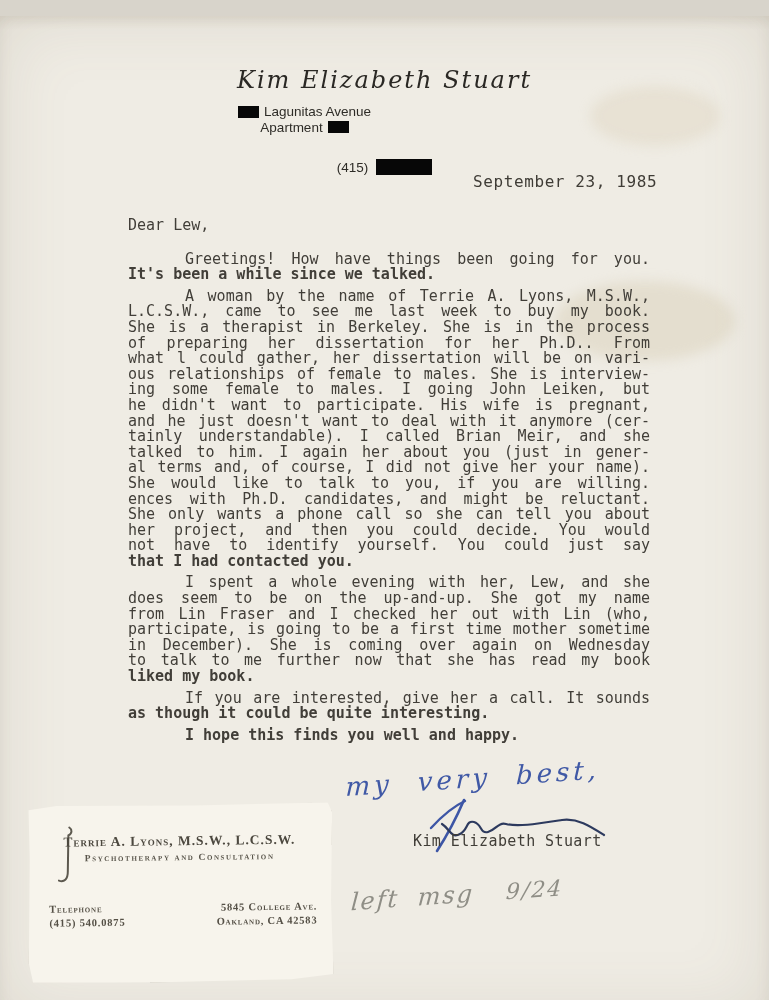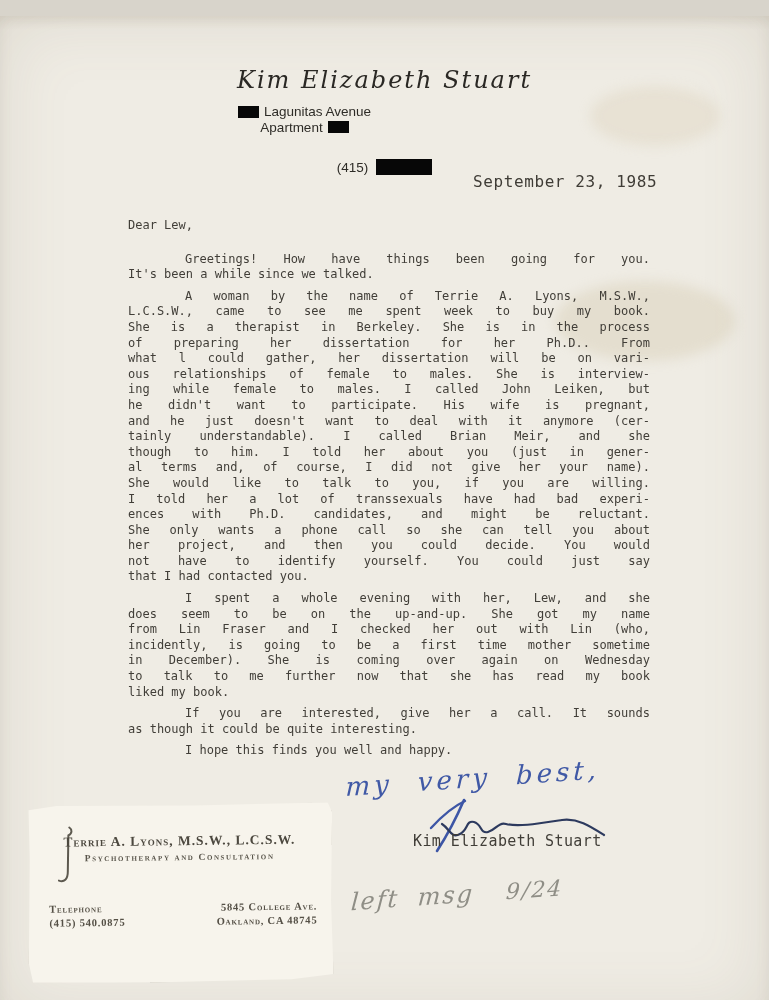"Dear Lew," .letter-body { font-size: 12px -> 15px }
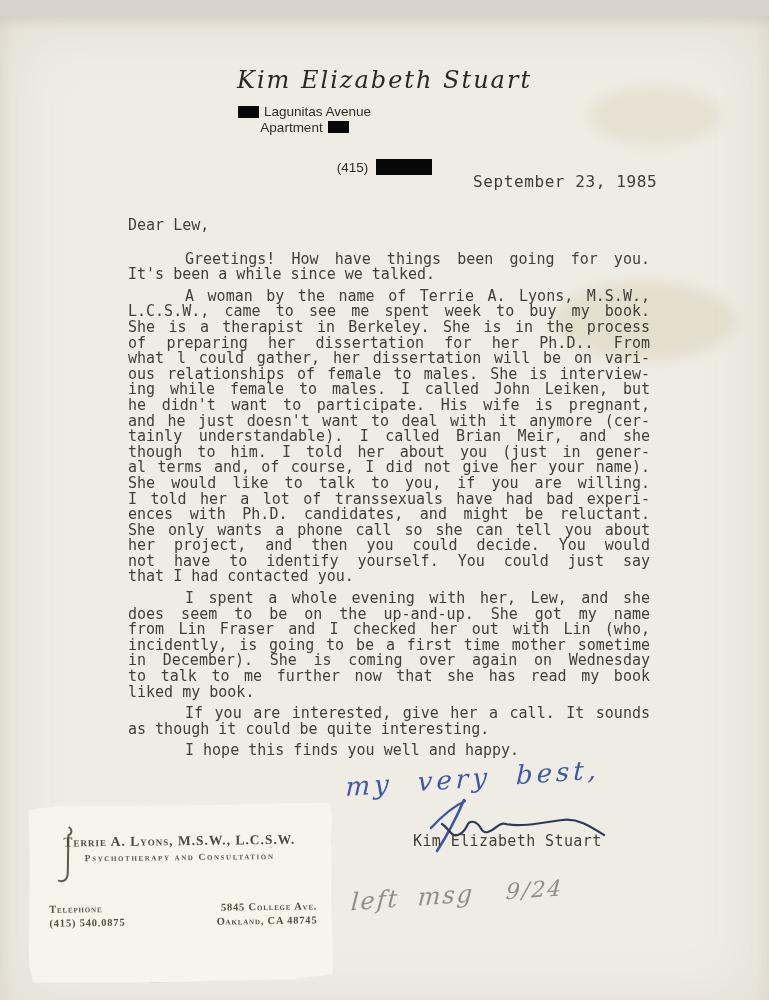"It's been a while since" .line.last { font-weight: none -> bold }
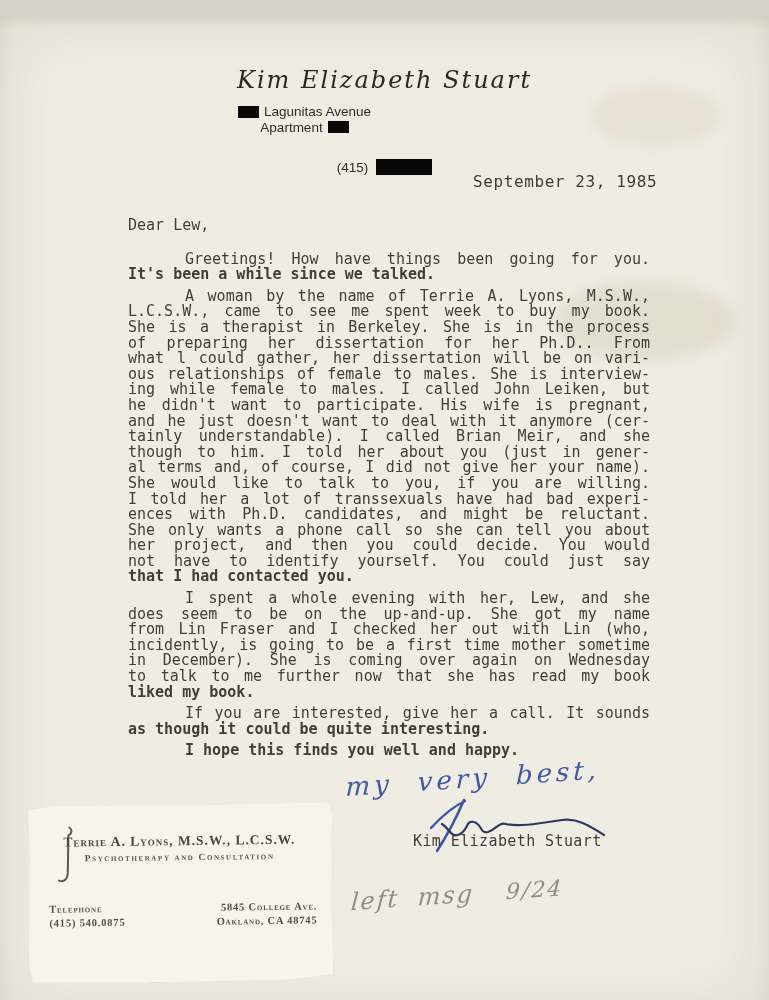"L.C.S.W., came to see me" div.line { text: spent -> last }
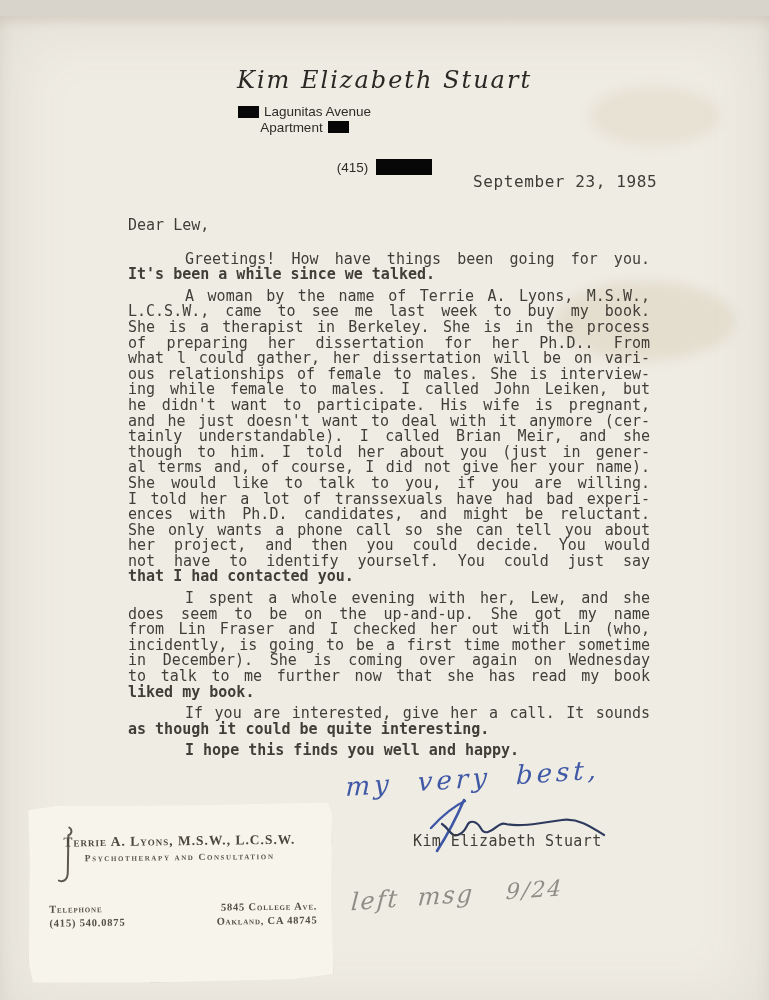"ing while female to males." div.line { text: while female to males.  I called -> some female to males.  I going }
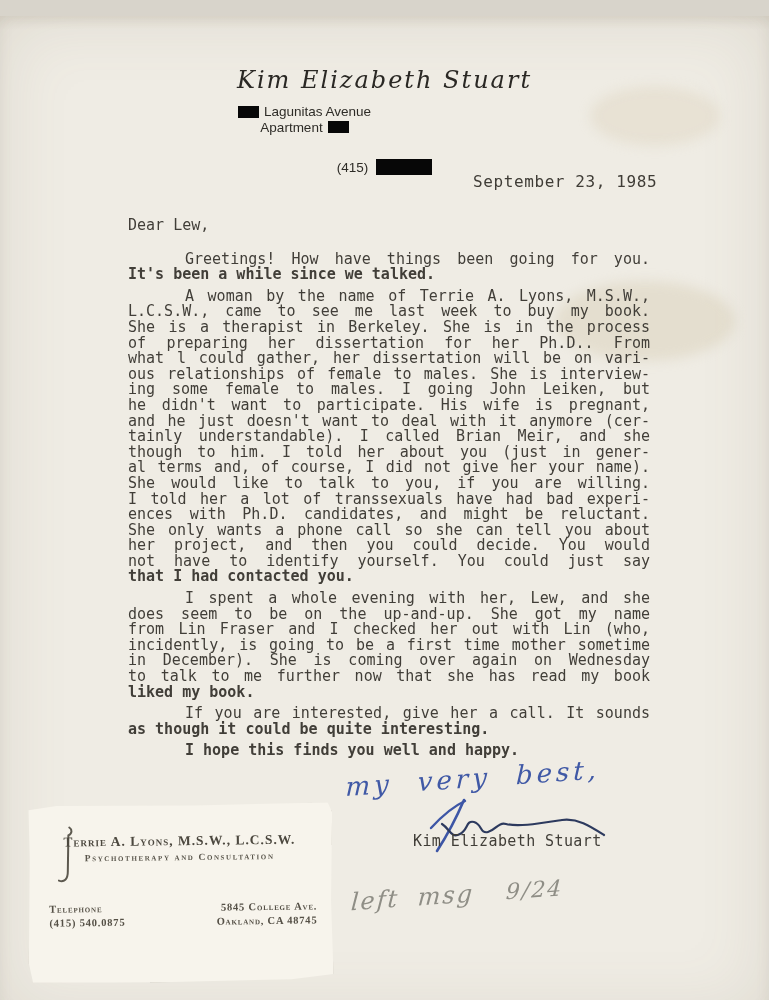"though to him. I told" div.line { text: though to him.  I told -> talked to him.  I again }
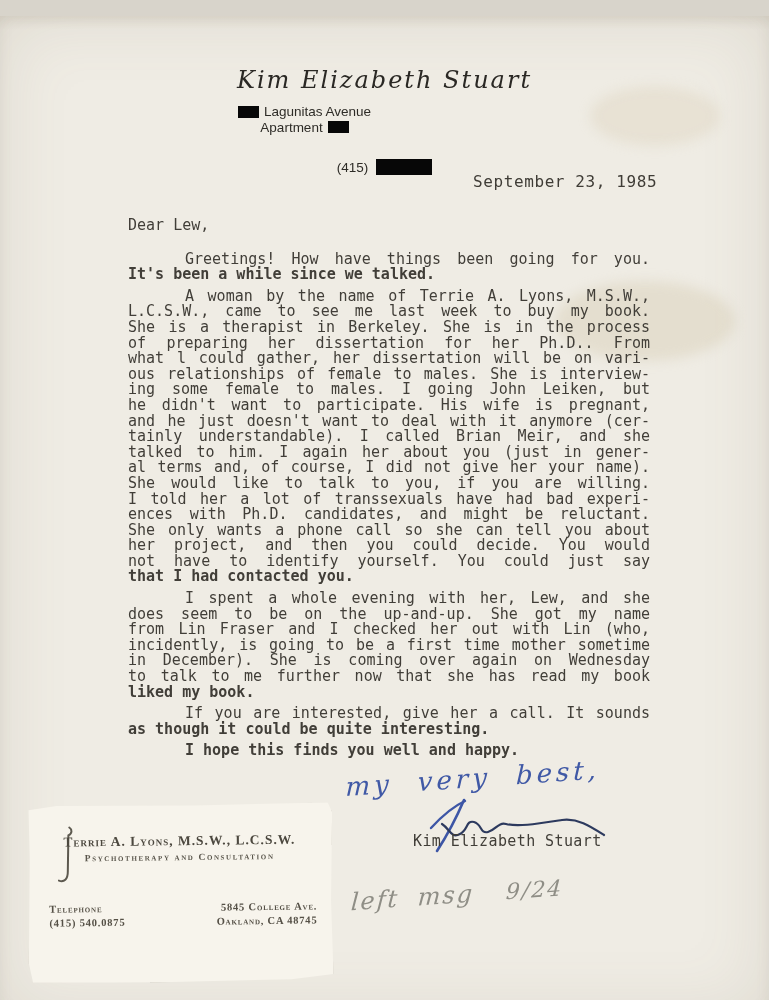"I told her a lot" div.line { html: <div>I told her a lot of transsexuals have had bad experi-</div> -> none }
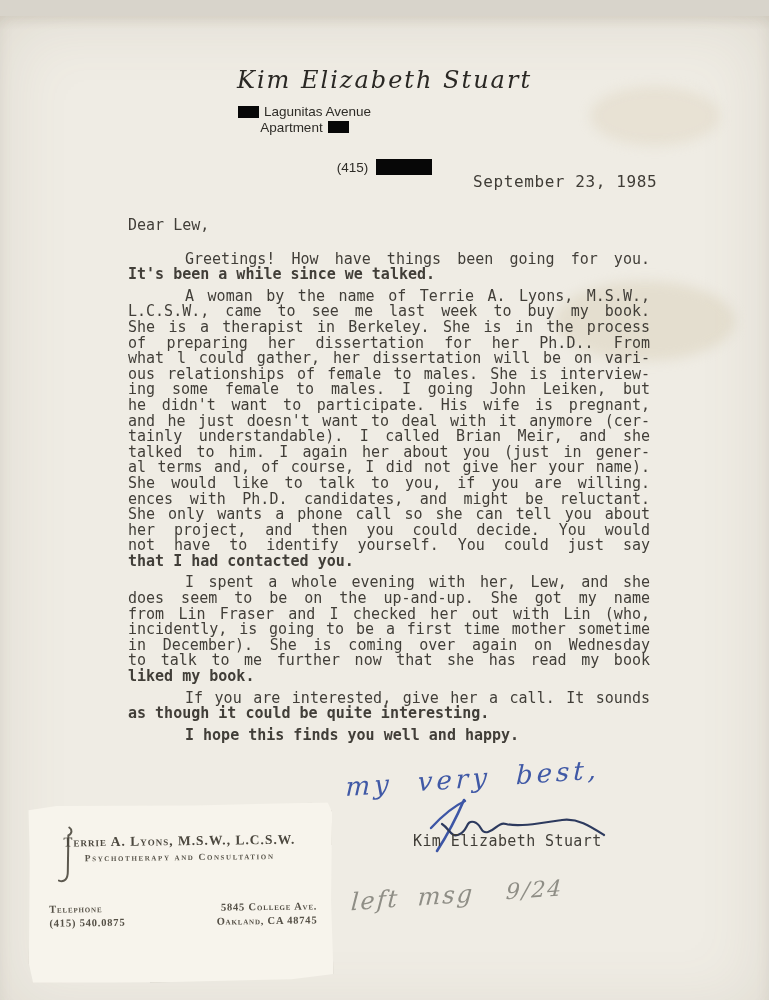"incidently, is going to be" div.line { text: incidently -> participate }
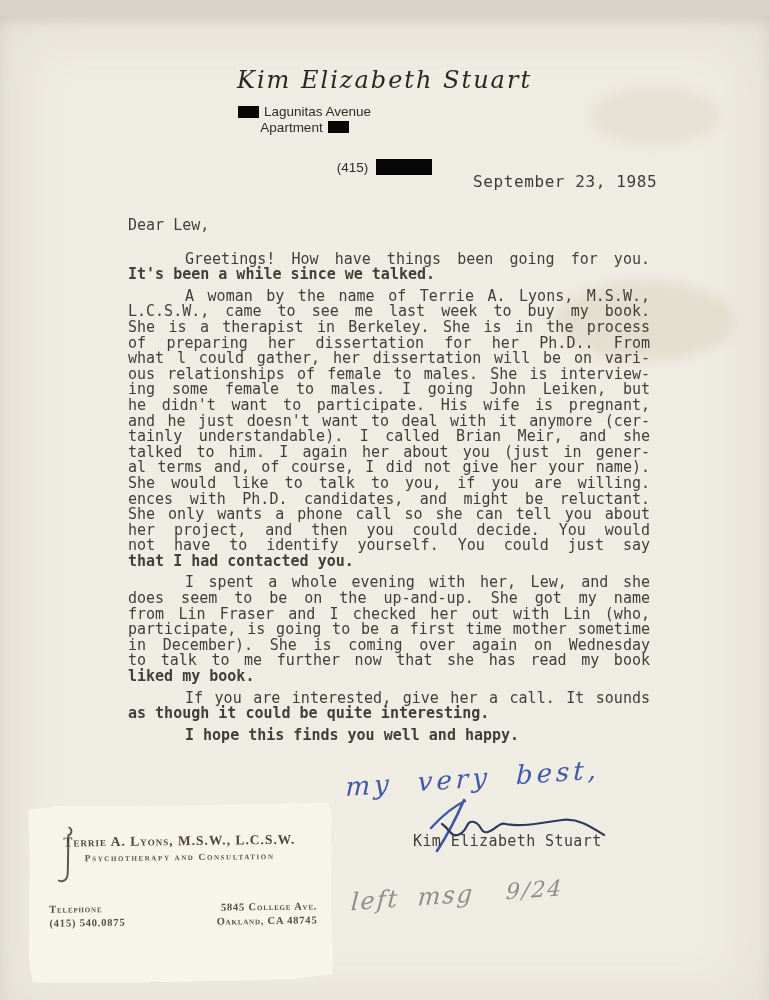"Oakland, CA 48745" div { text: 48745 -> 42583 }
